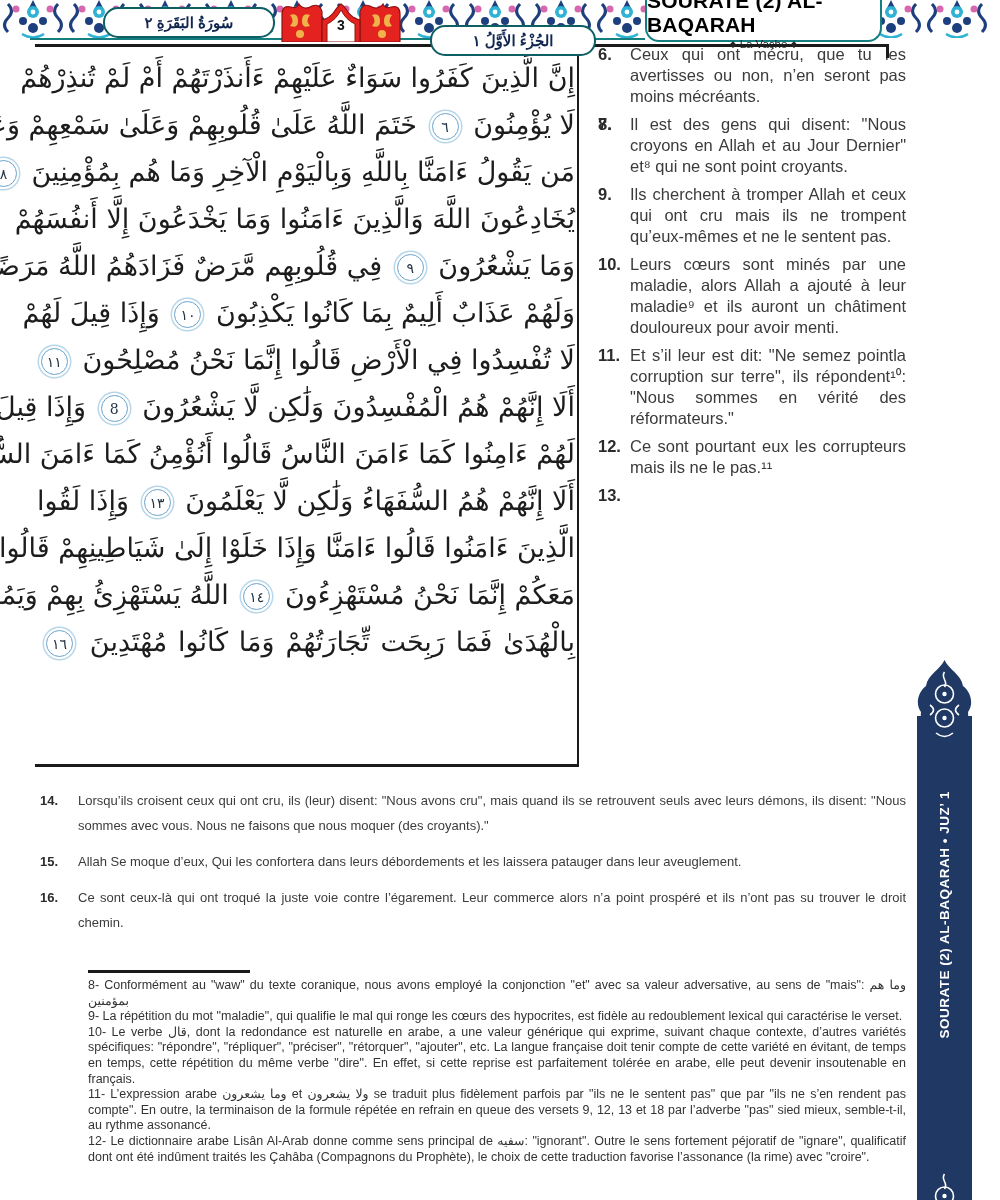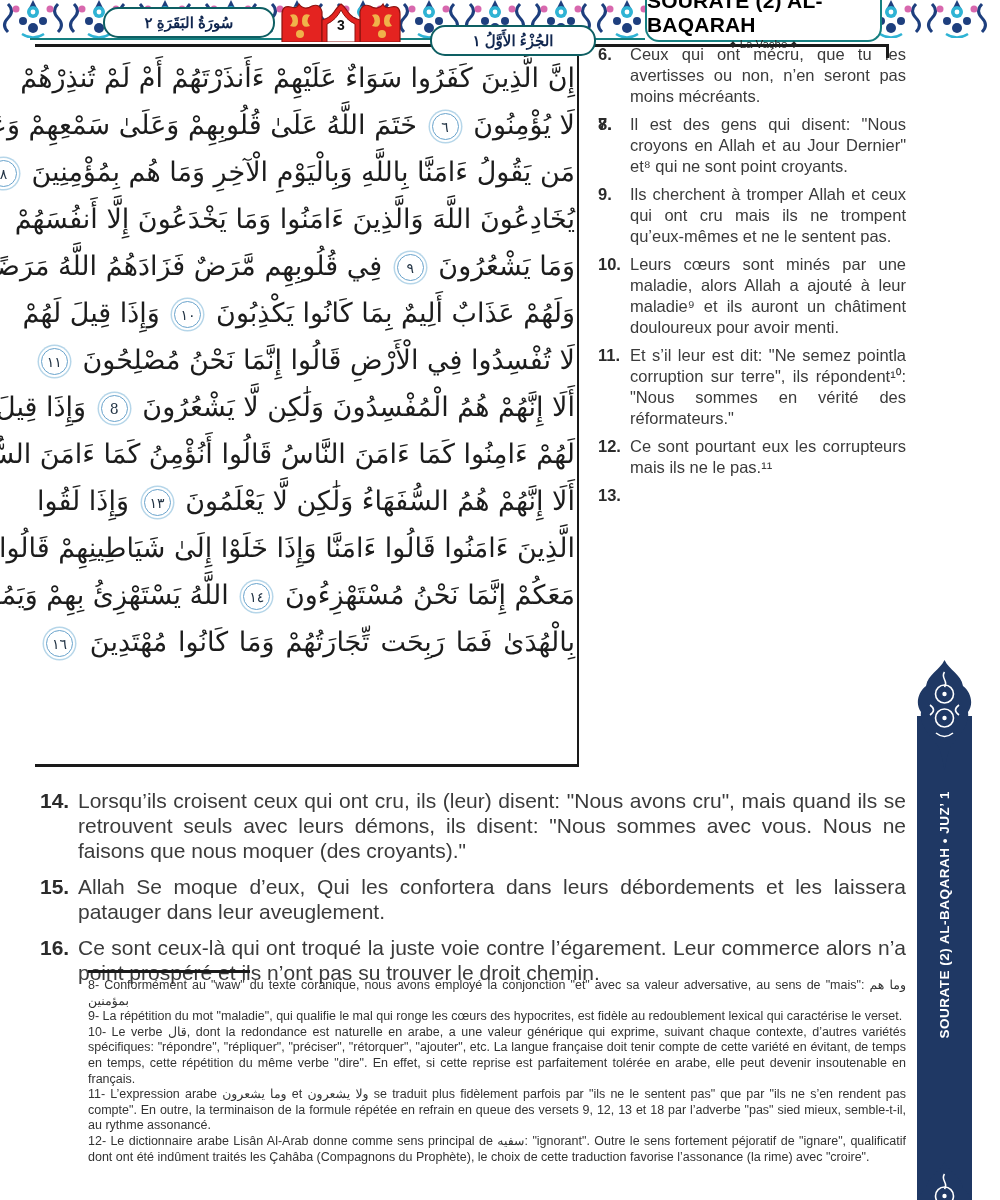"14." .fw { font-size: 21px -> 13px }
